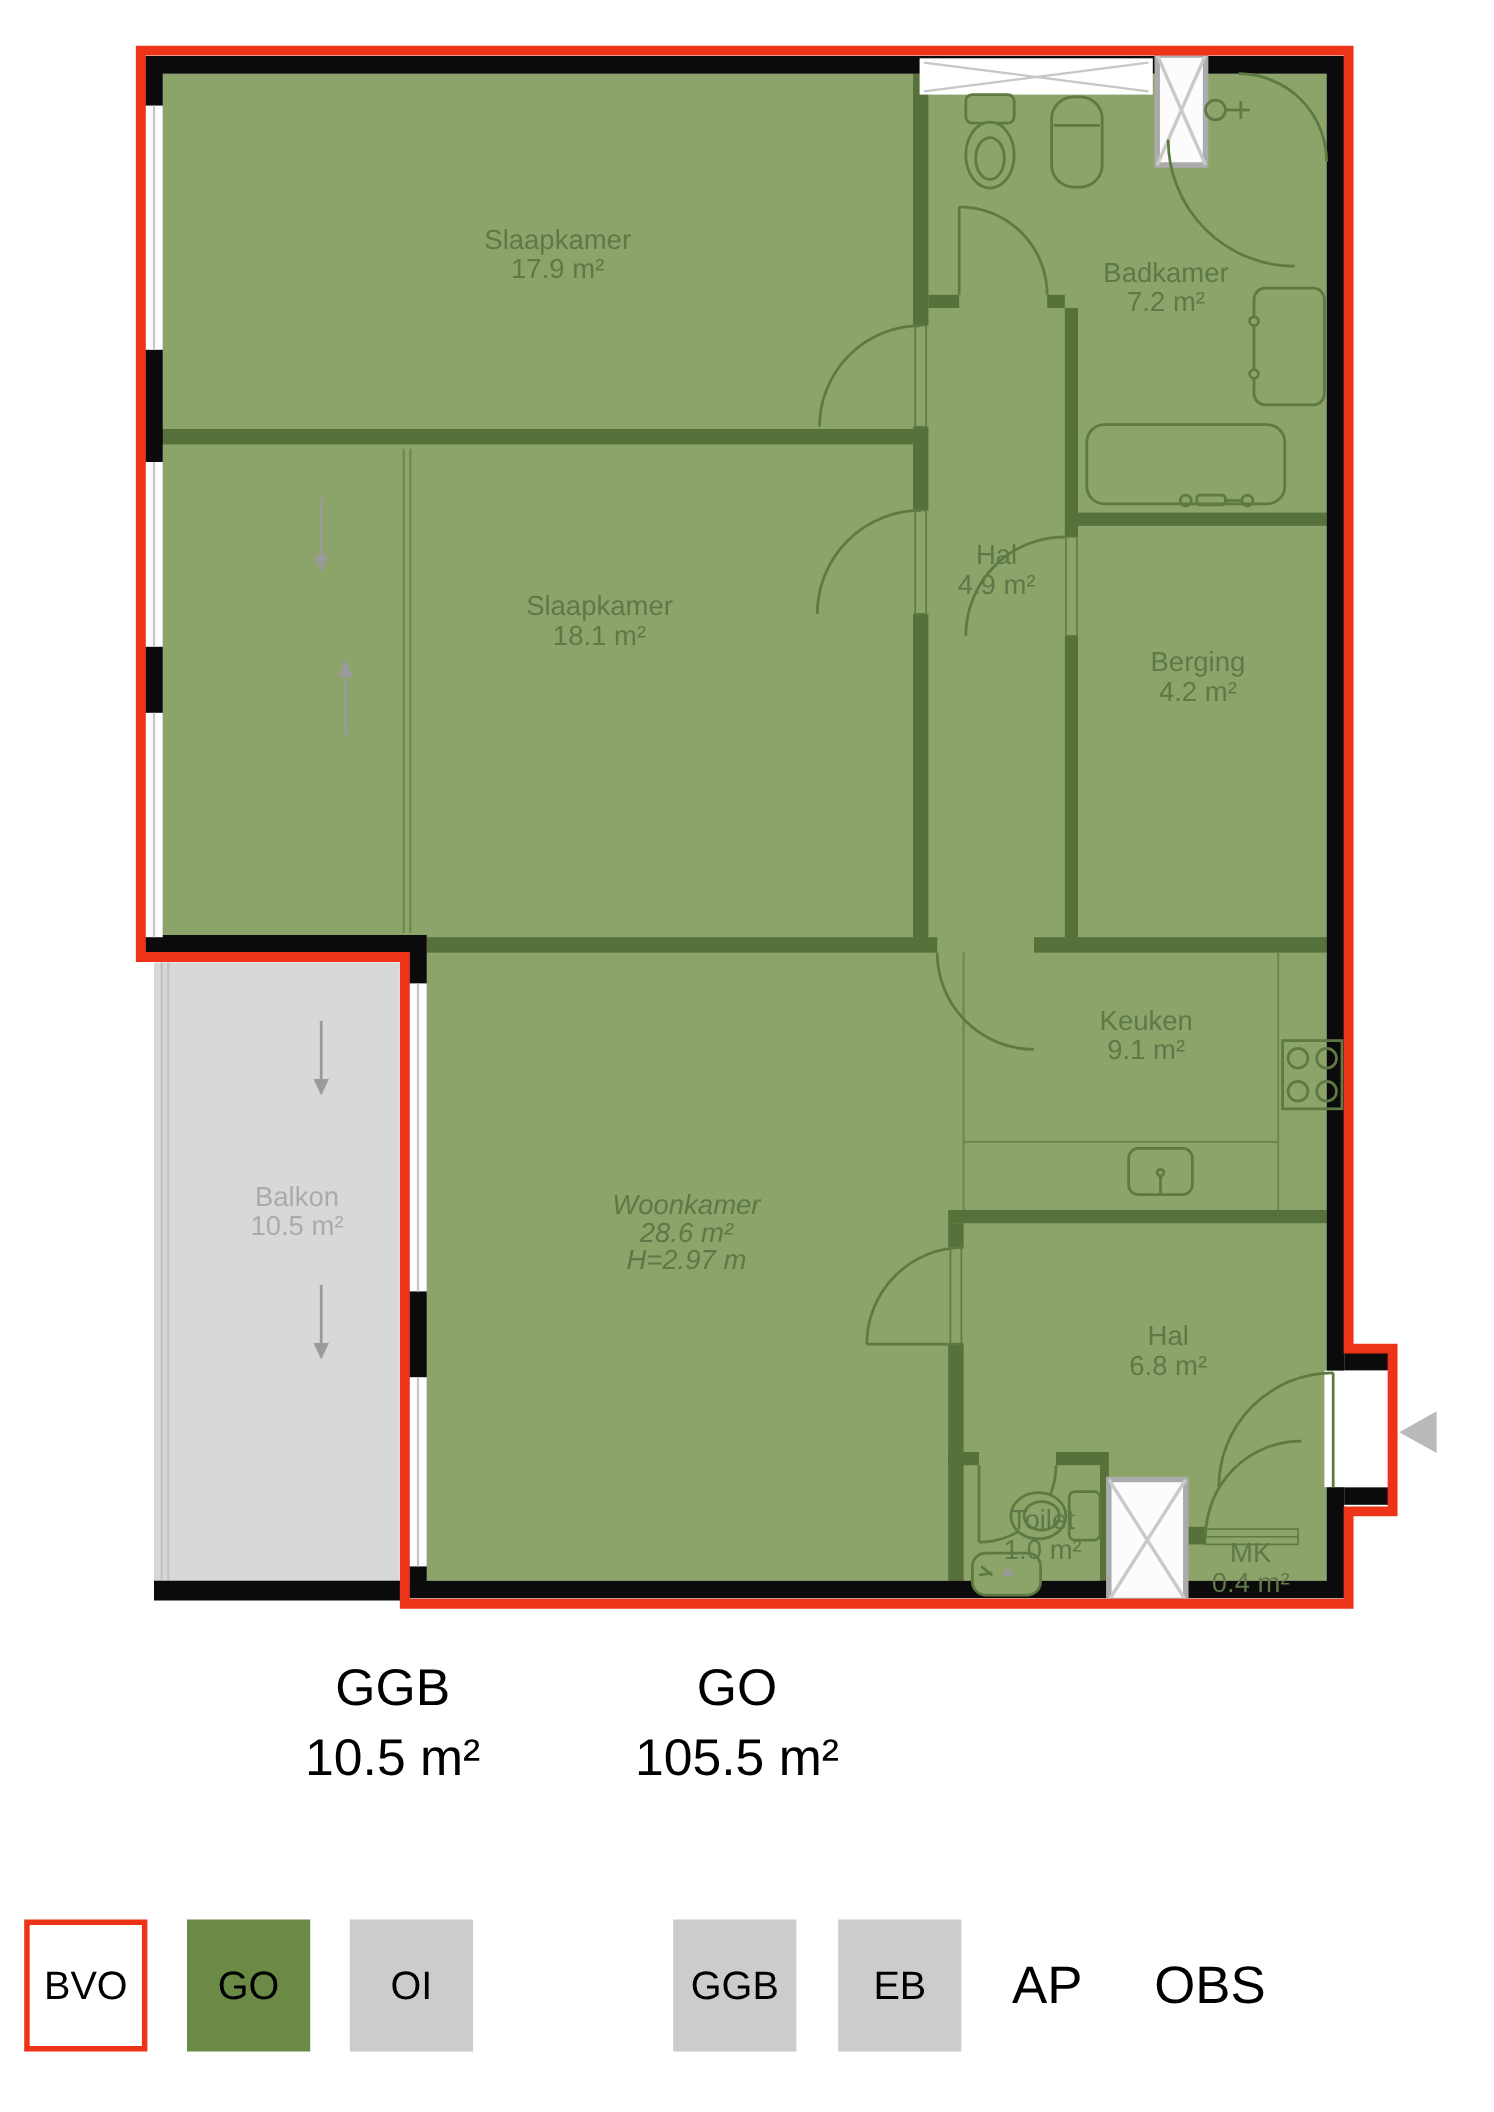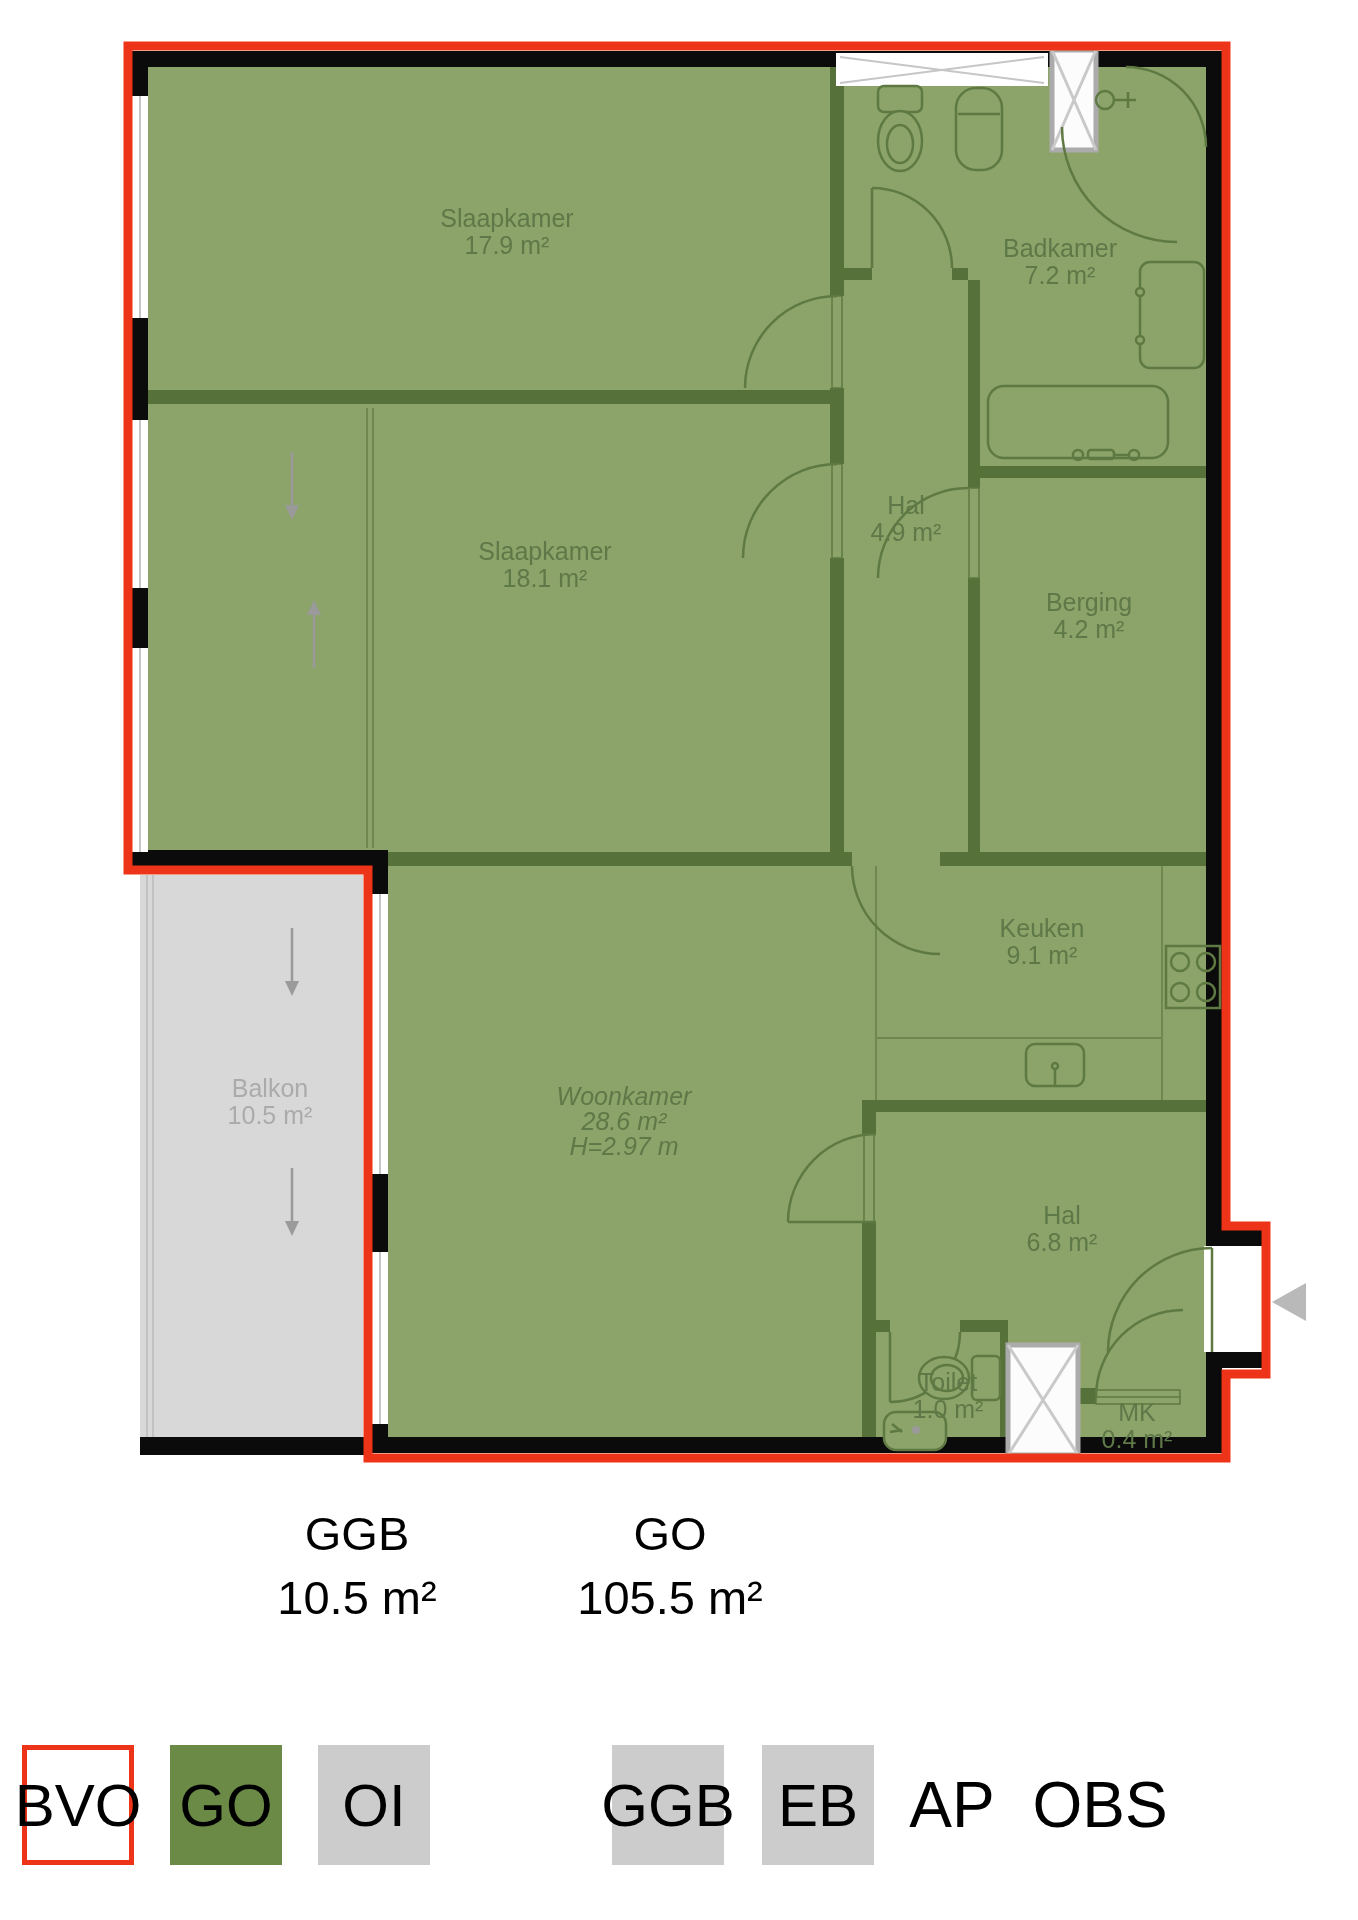"BVO" .legend-box { font-size: 60px -> 36px }
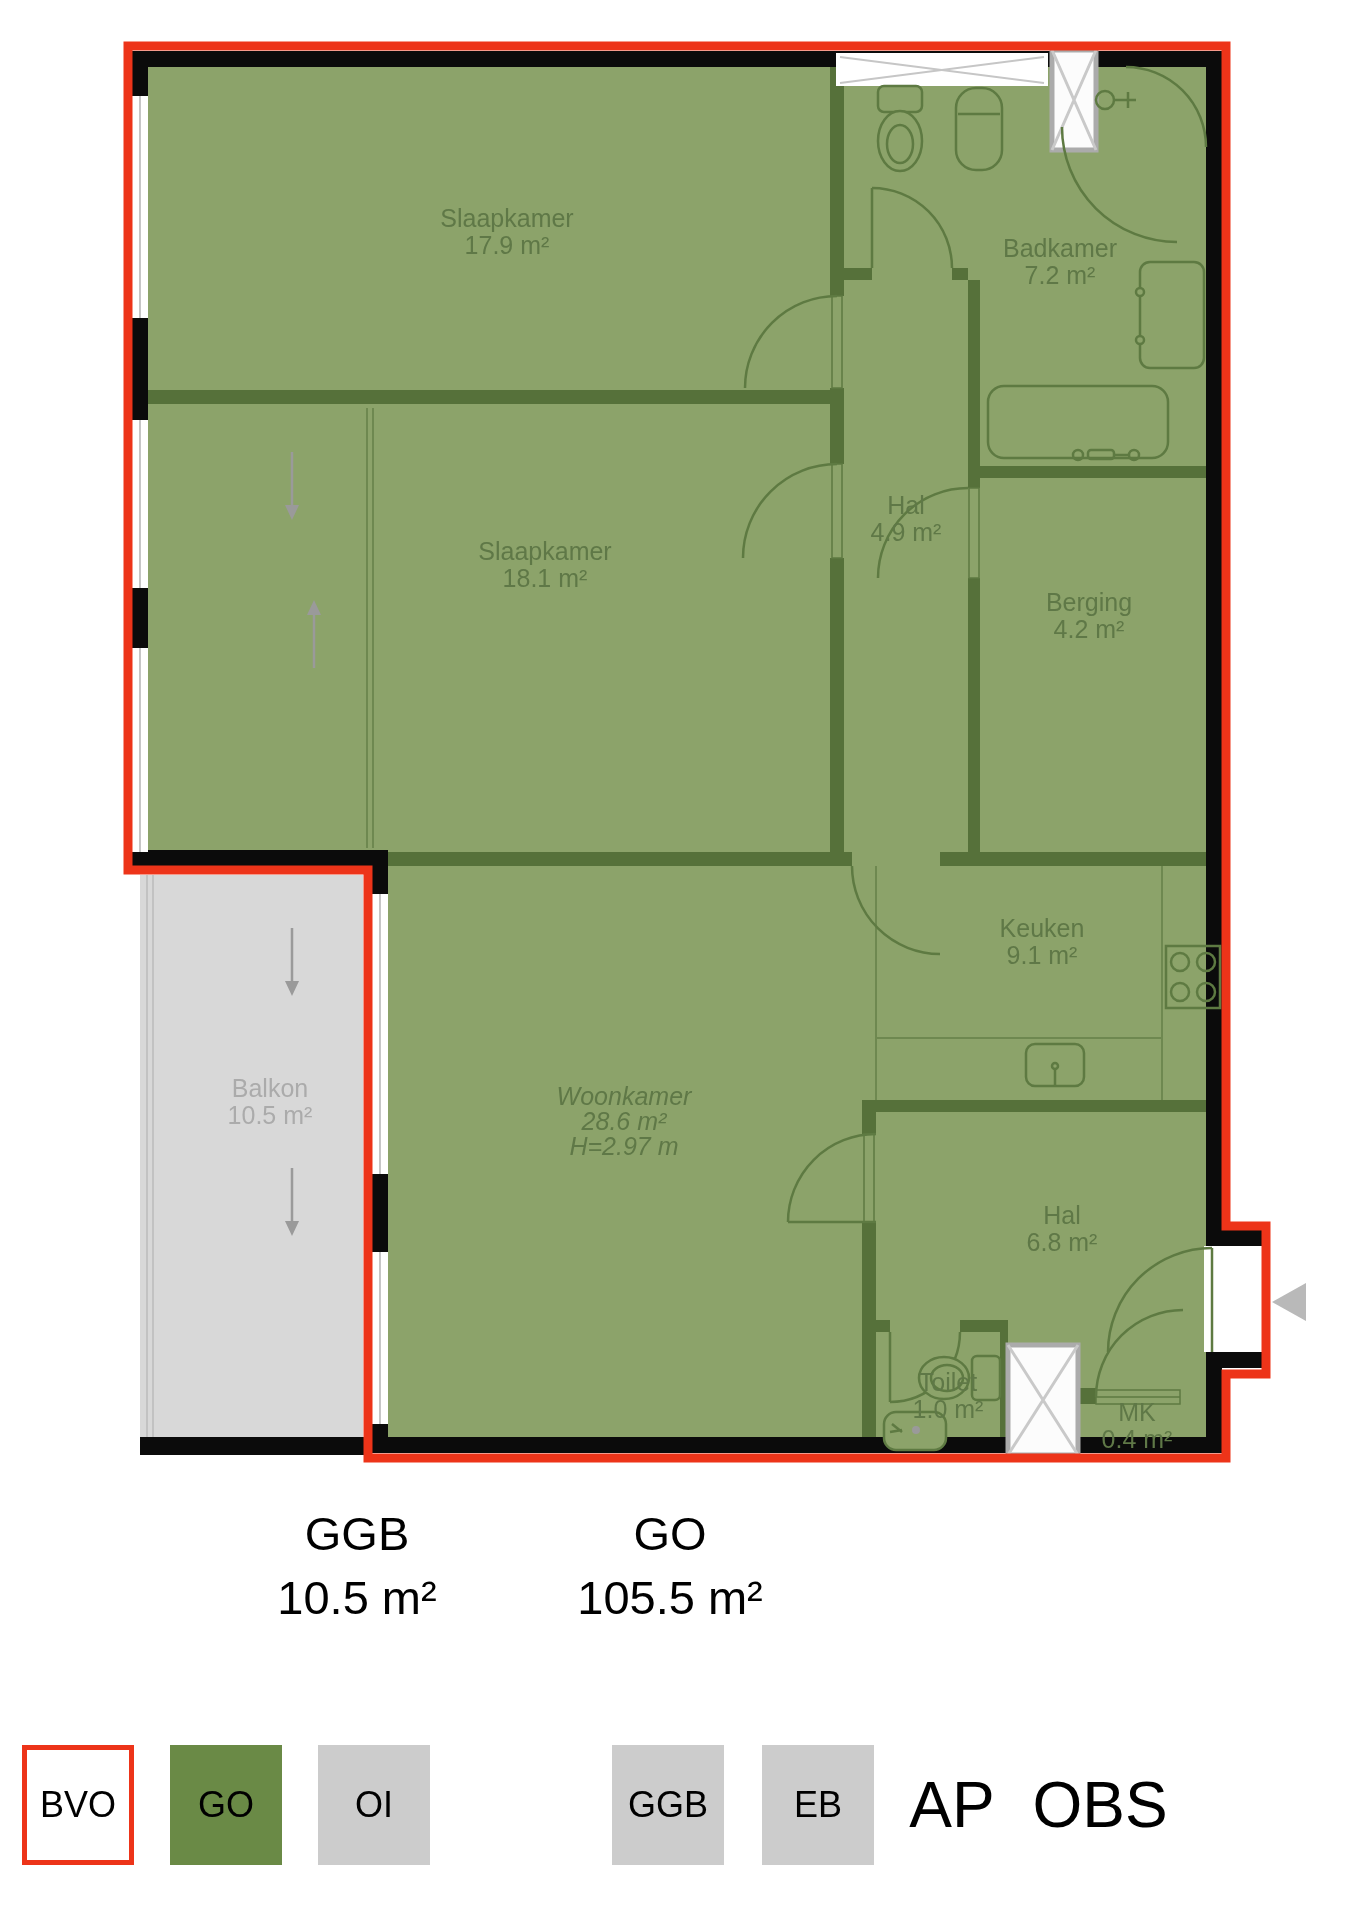"AP" .legend-text { font-size: 64px -> 48px }
